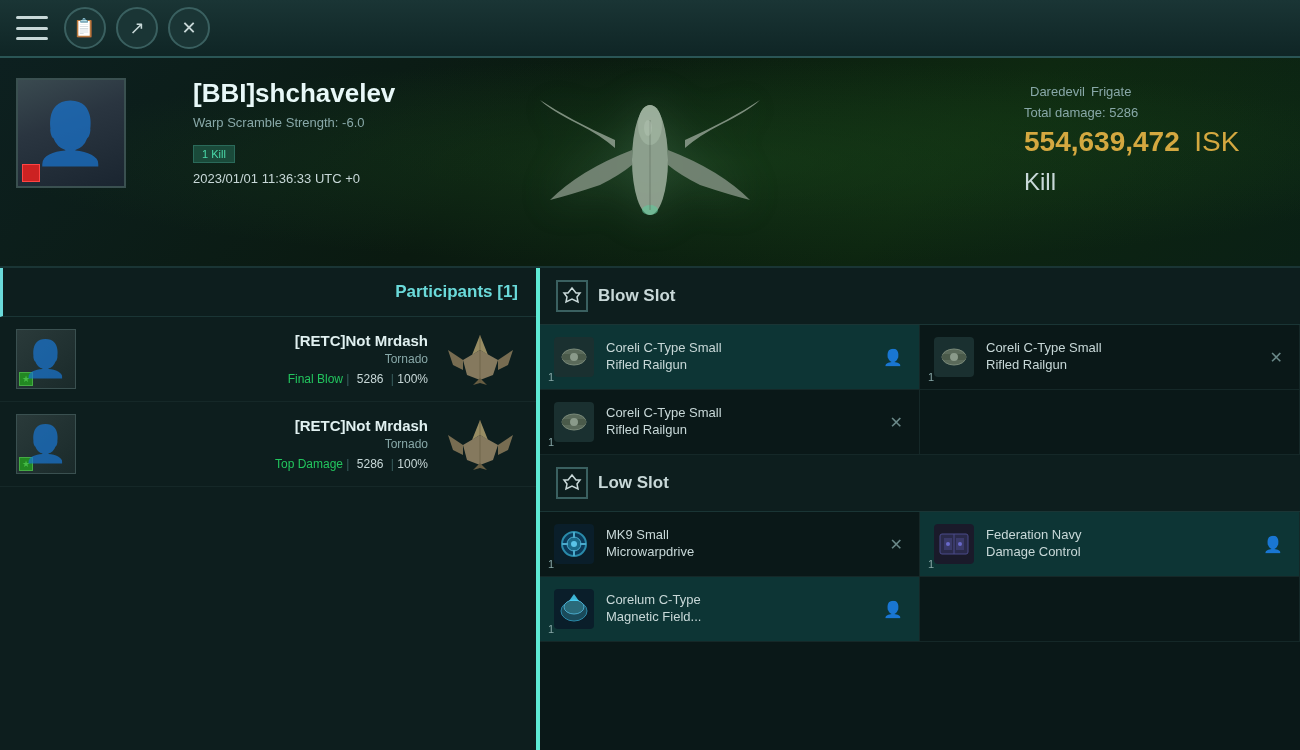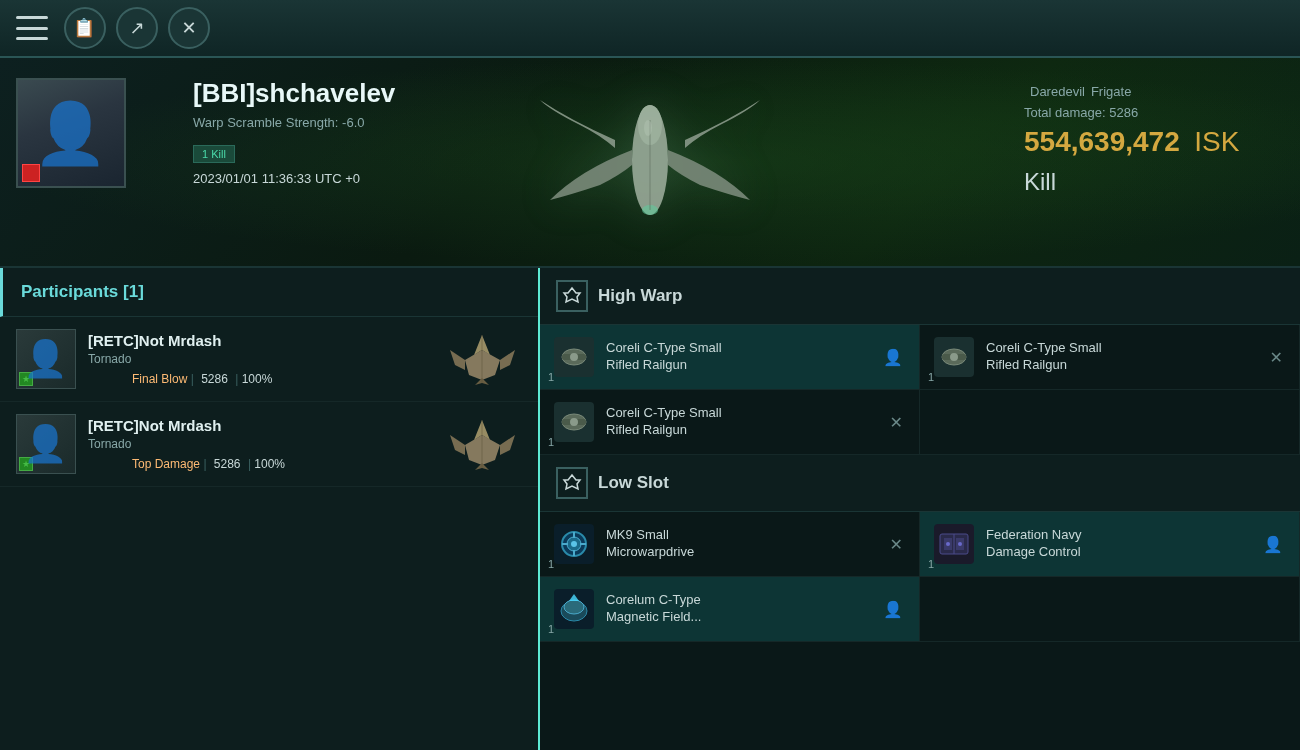"Participants [1]" .participants-panel { border-right: 2px solid #5eead4 -> 4px solid #5eead4; text-align: none -> right }
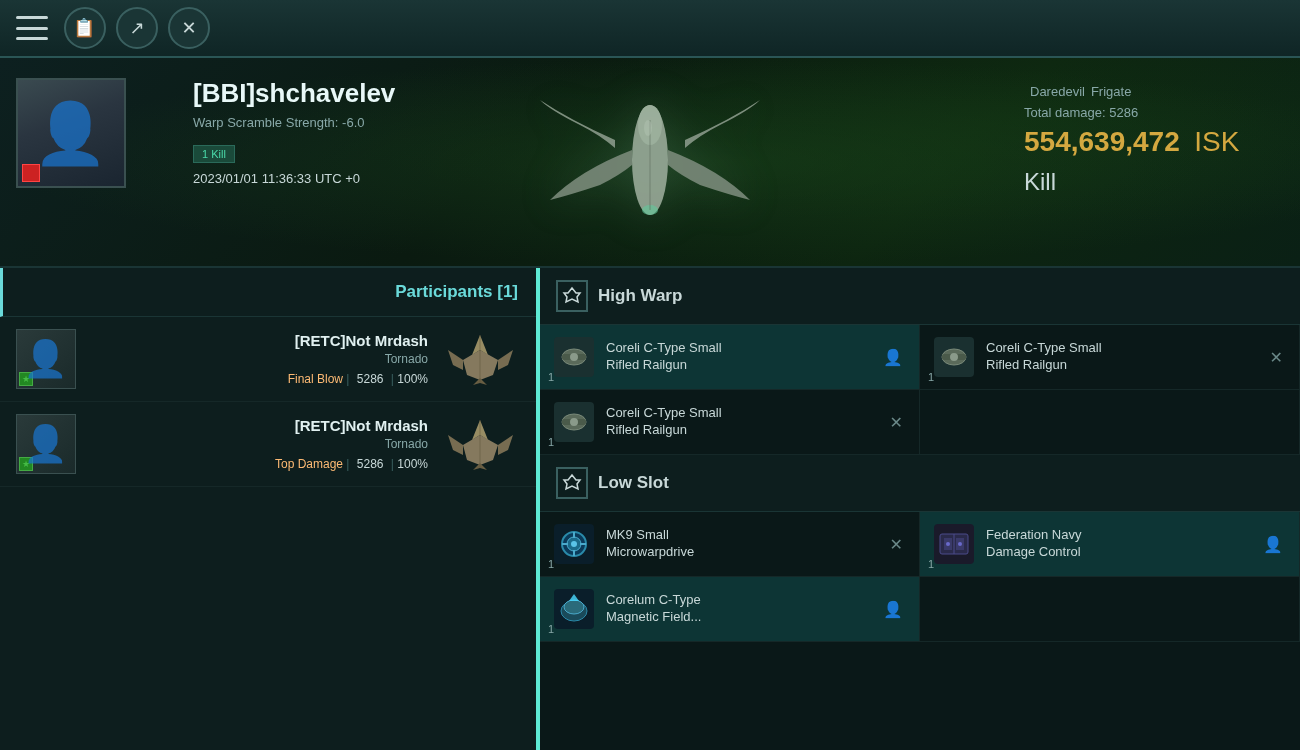"High Warp" span.slot-title { text: High Warp -> Blow Slot }
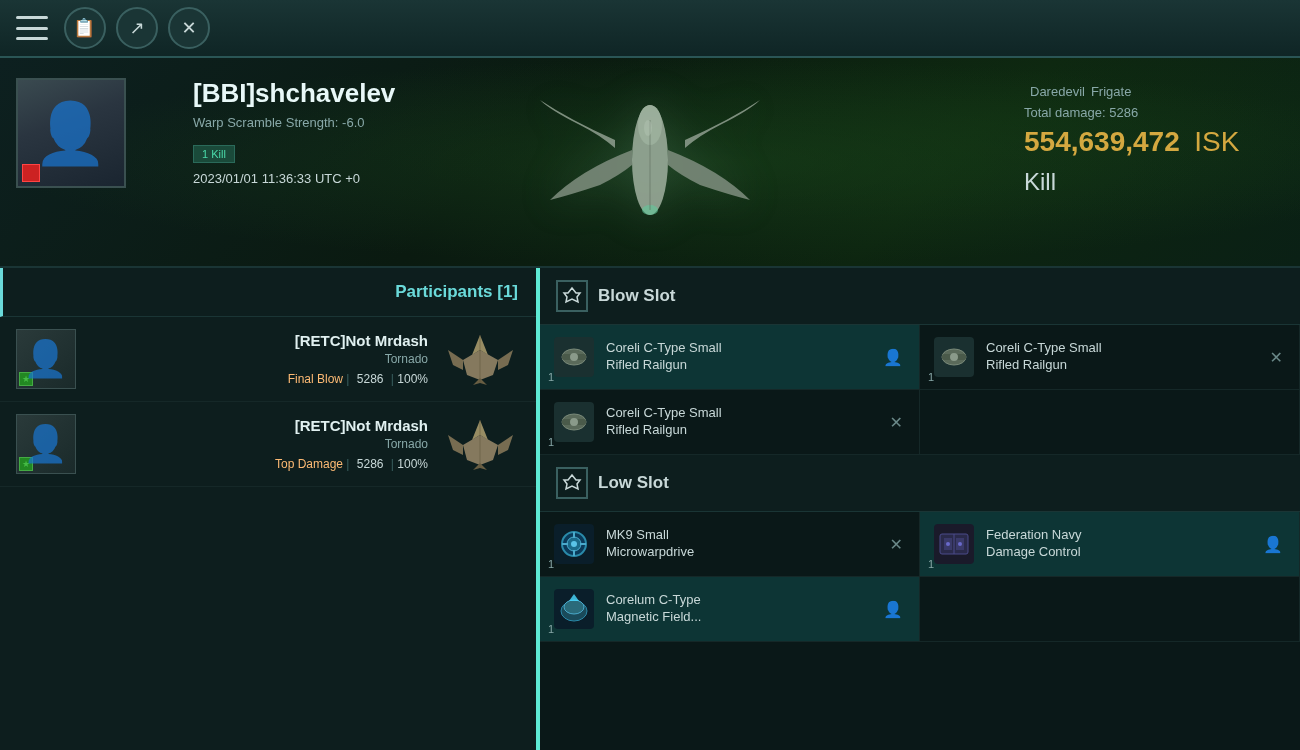"Final Blow" .participant-stats .stat-label { color: #fdba74 -> #22c55e }
